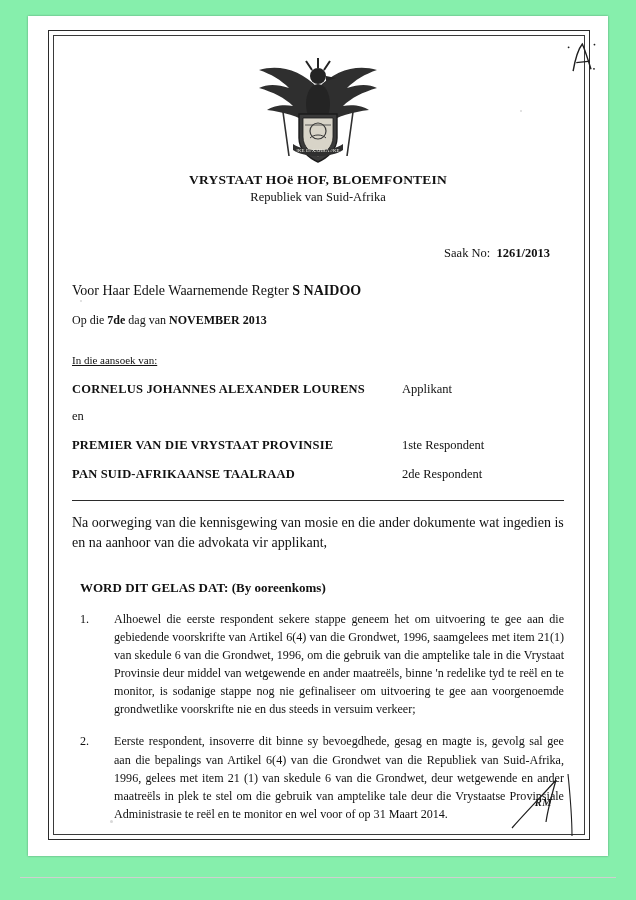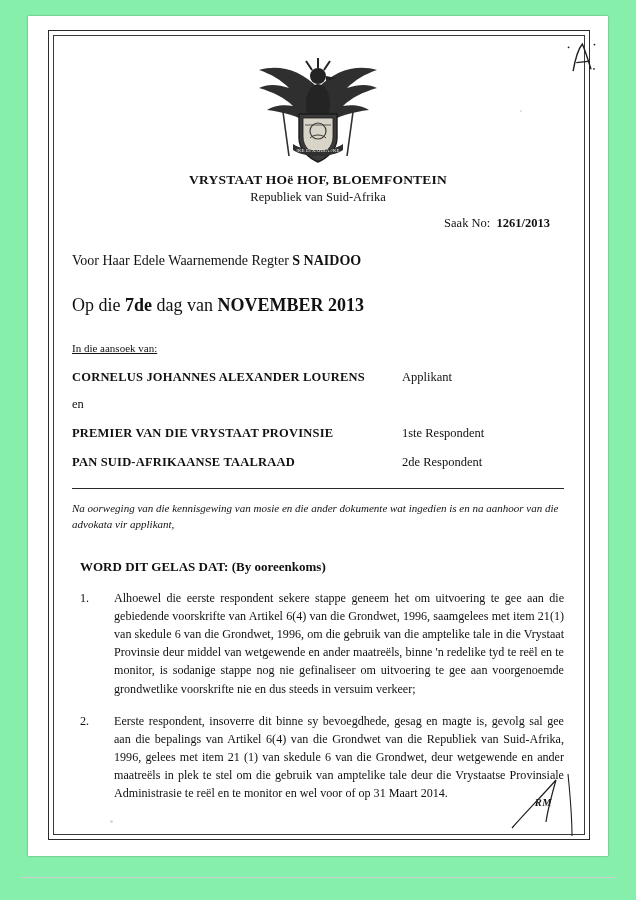"Saak No: 1261/2013" .case-no { margin-top: 11px -> 41px }
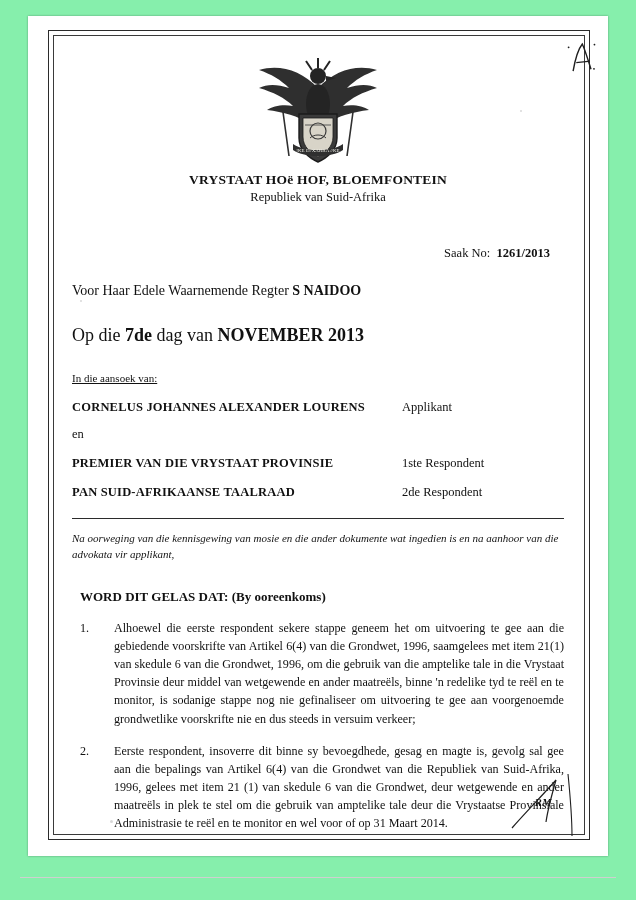"Op die 7de dag van" .line-date { font-size: 18px -> 12px; margin-top: 26px -> 14px }
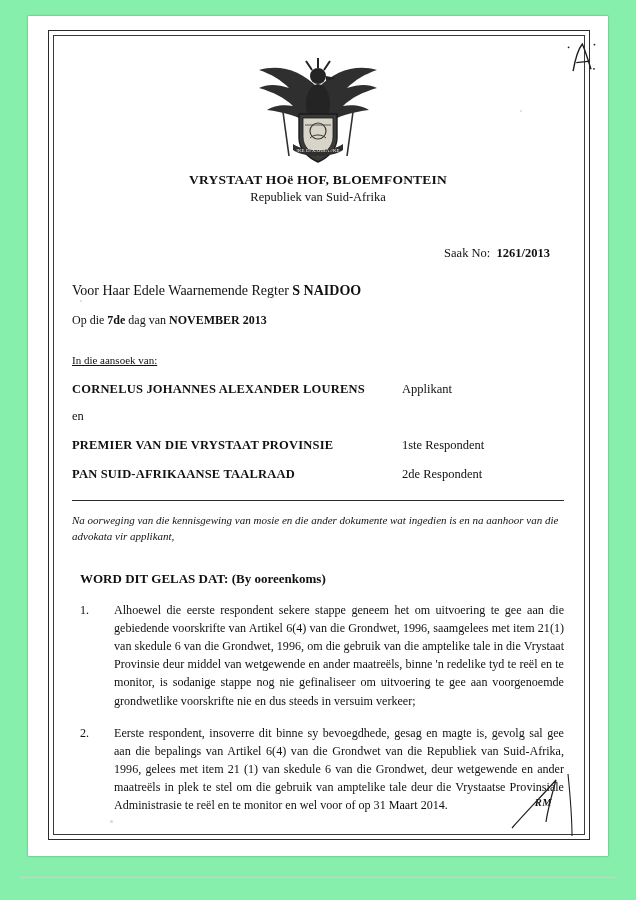"Na oorweging van die kennisgewing" .preamble { font-size: 11px -> 14px; font-style: italic -> none }
